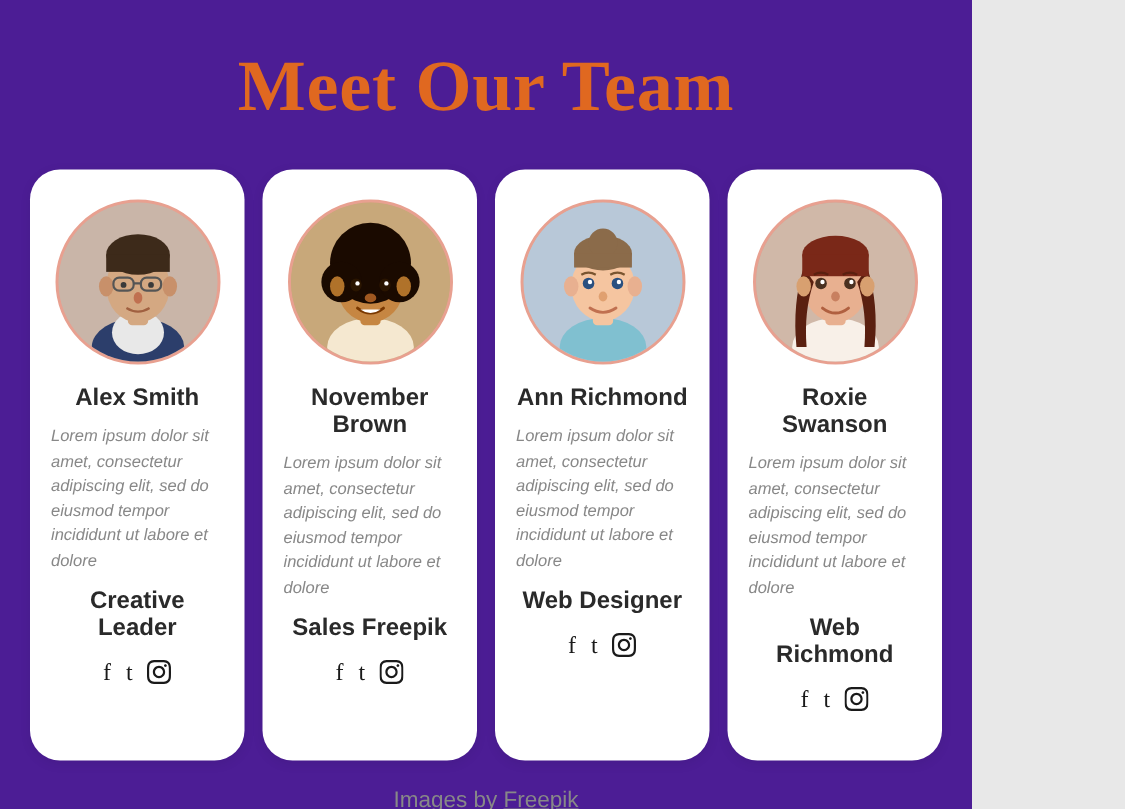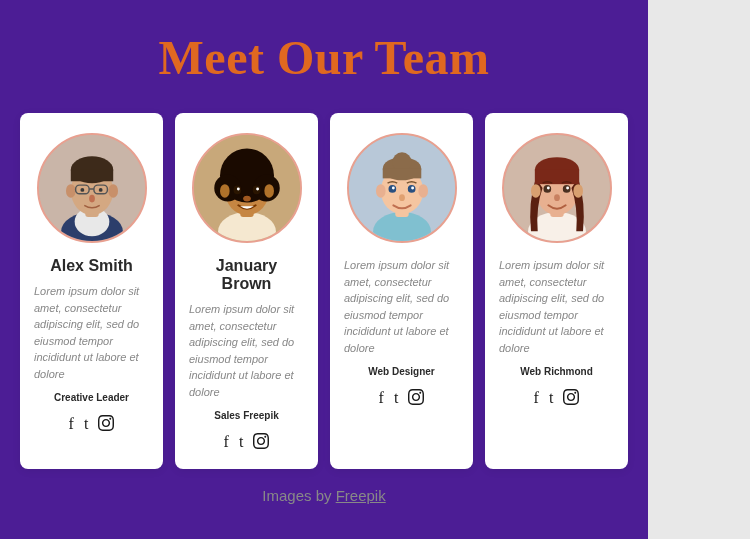"Alex Smith" .team-card { border-radius: 8px -> 20px; padding: 20px 14px 16px -> 20px 14px 28px }
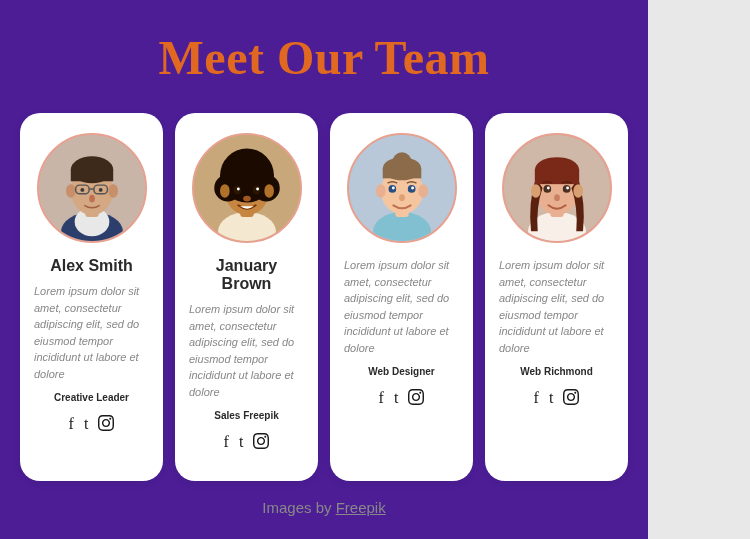"January Brown" div.member-name { text: January -> November }
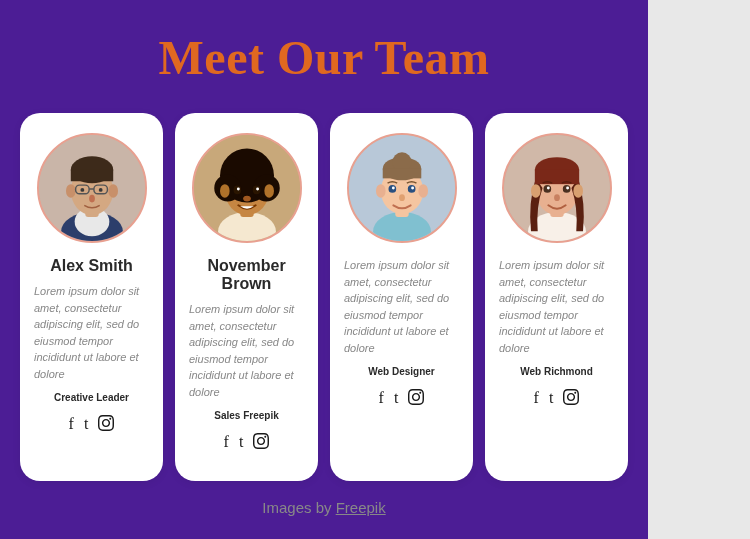"Ann Richmond" div.member-name { html: none -> <div>Ann Richmond</div> }
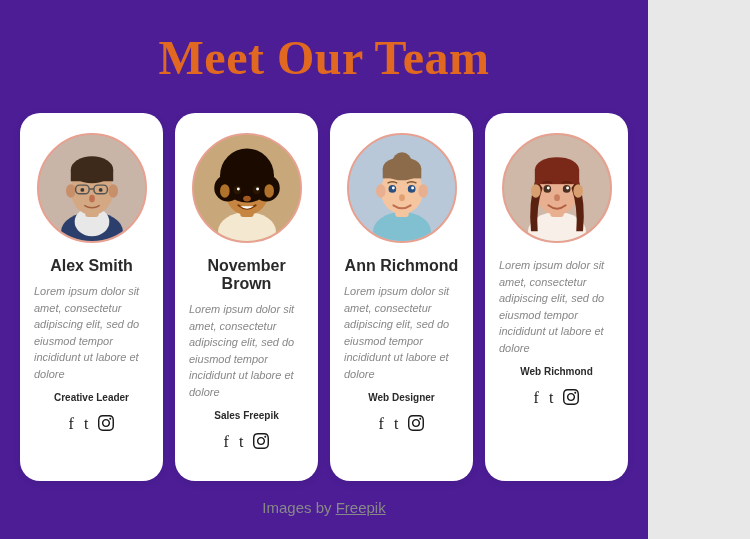"Roxie Swanson" div.member-name { html: none -> <div>Roxie Swanson</div> }
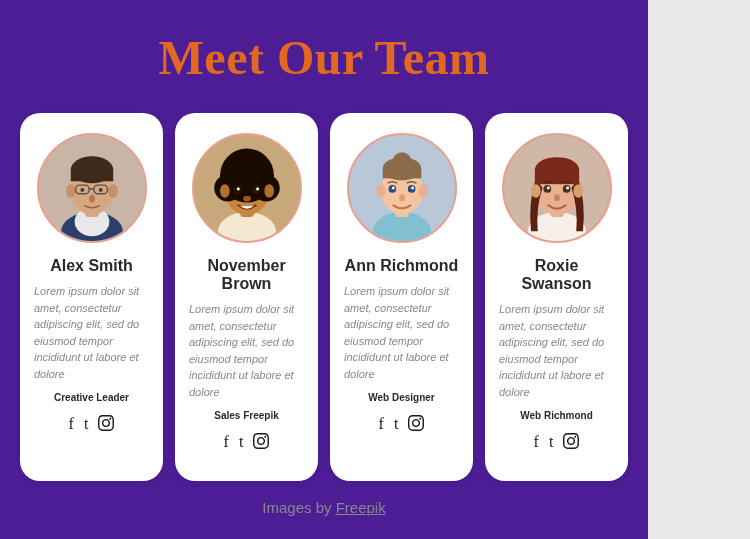"Creative Leader" .member-role { font-size: 10px -> 16px }
